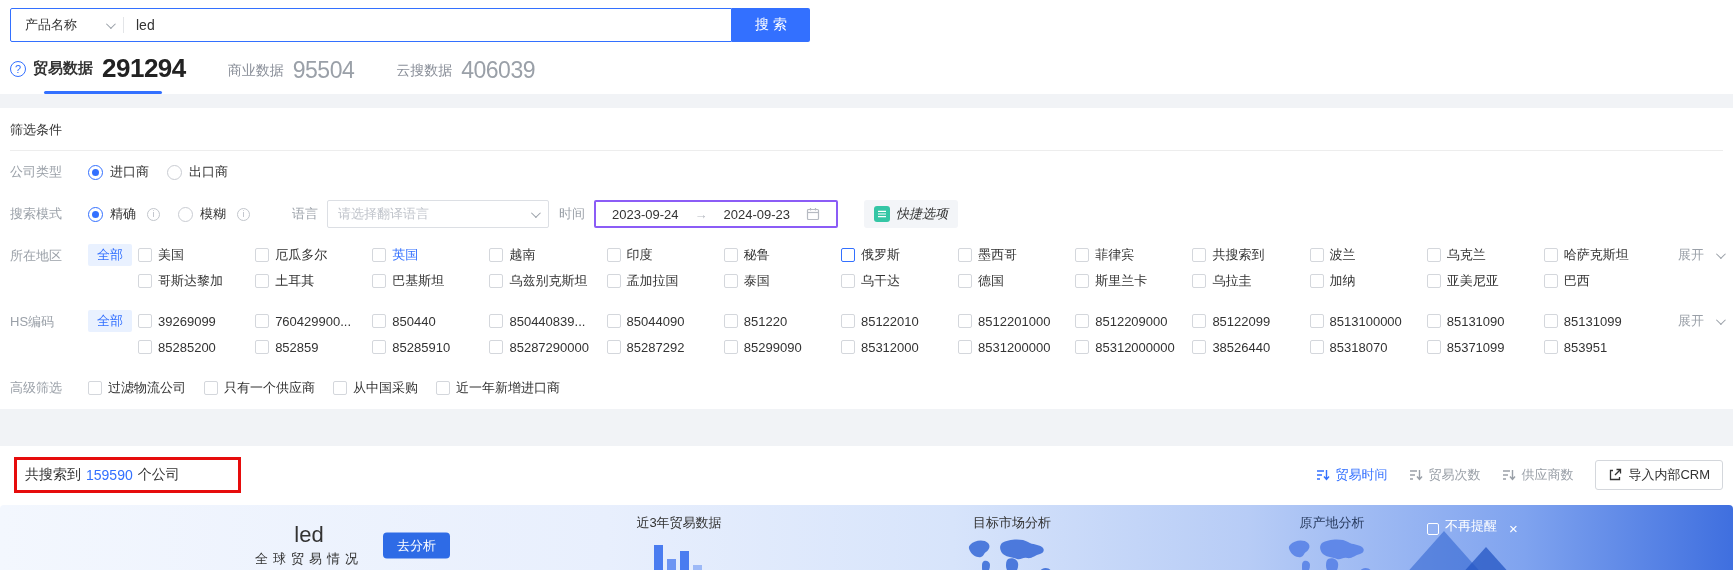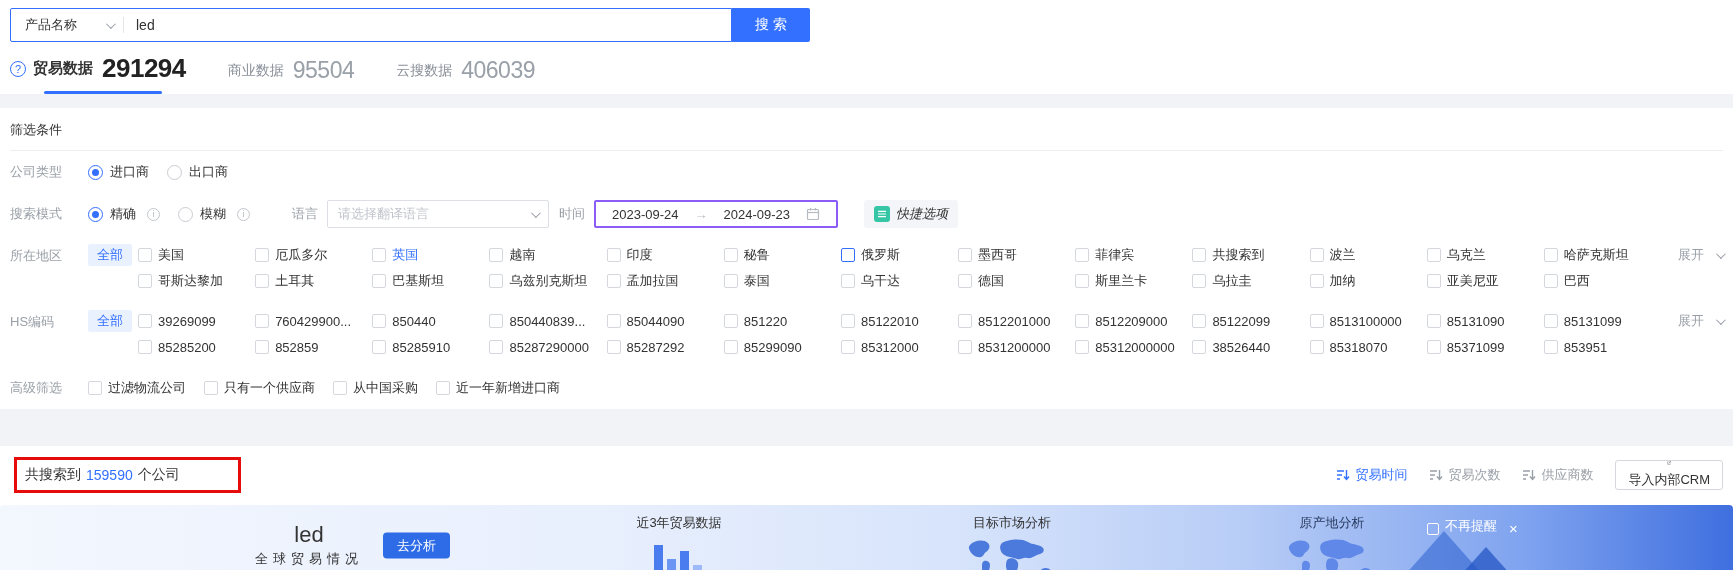"导入内部CRM" .crm-btn { flex-direction: column -> none }
